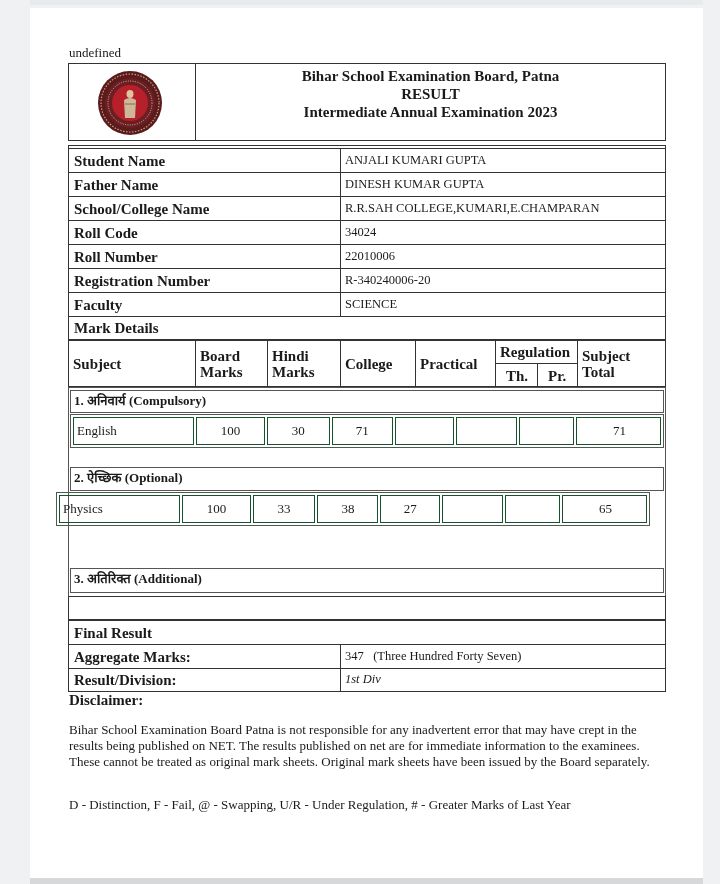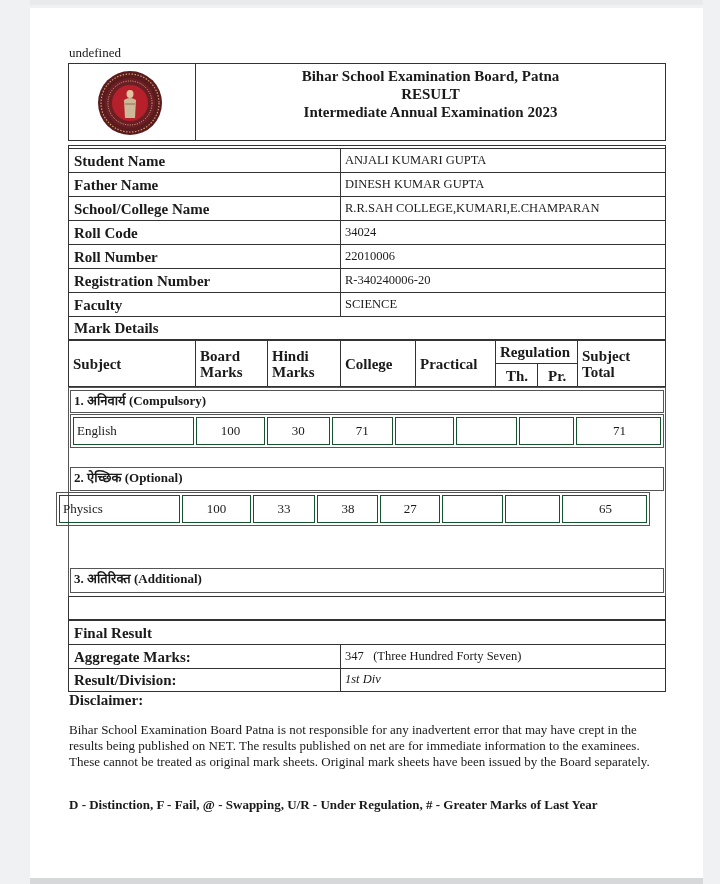"D - Distinction, F -" .legend { font-weight: bold -> normal }
